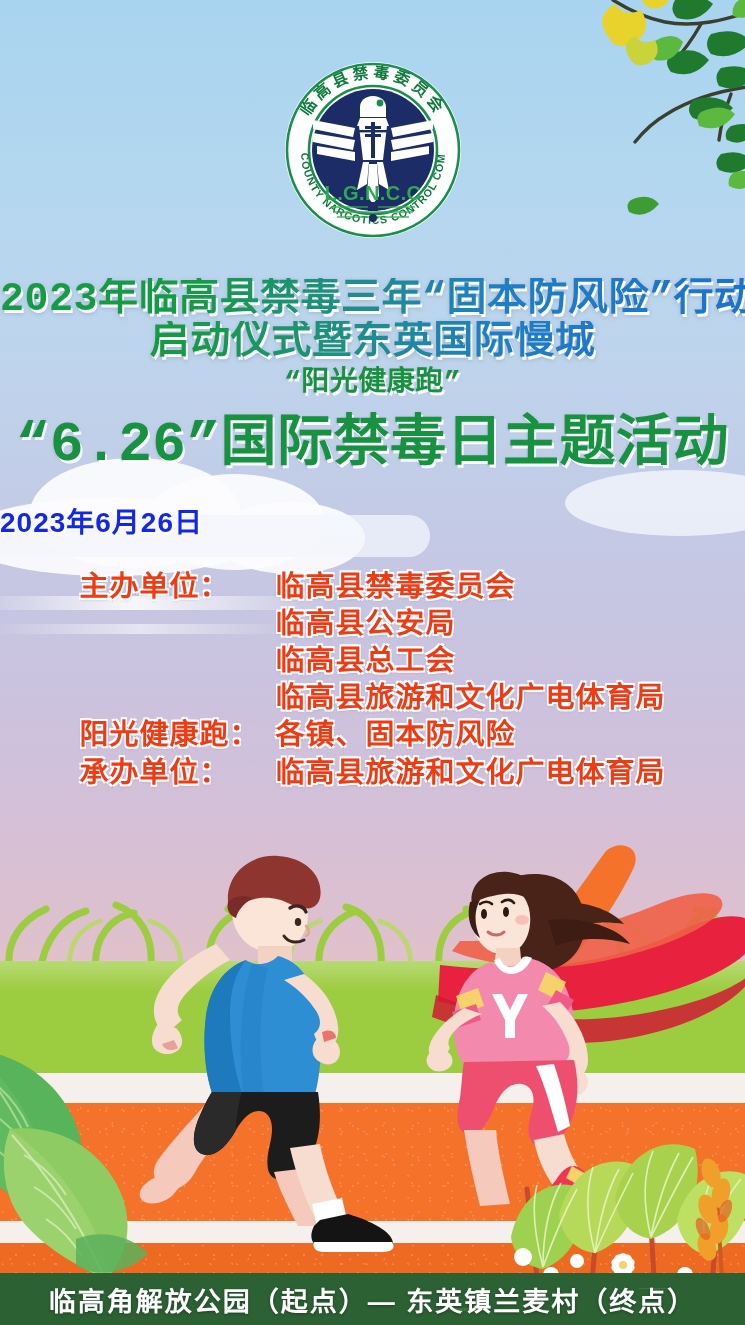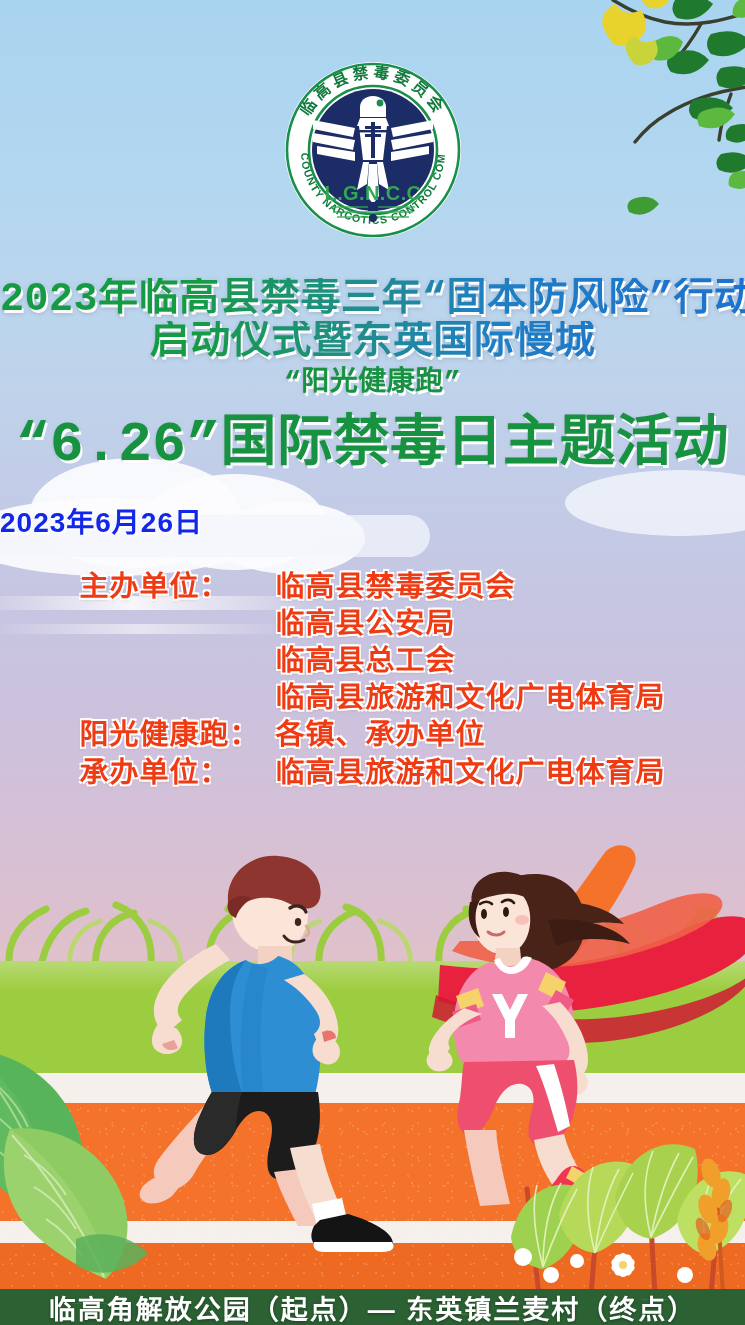"各镇、承办单位" span.org-value { text: 承办单位 -> 固本防风险 }
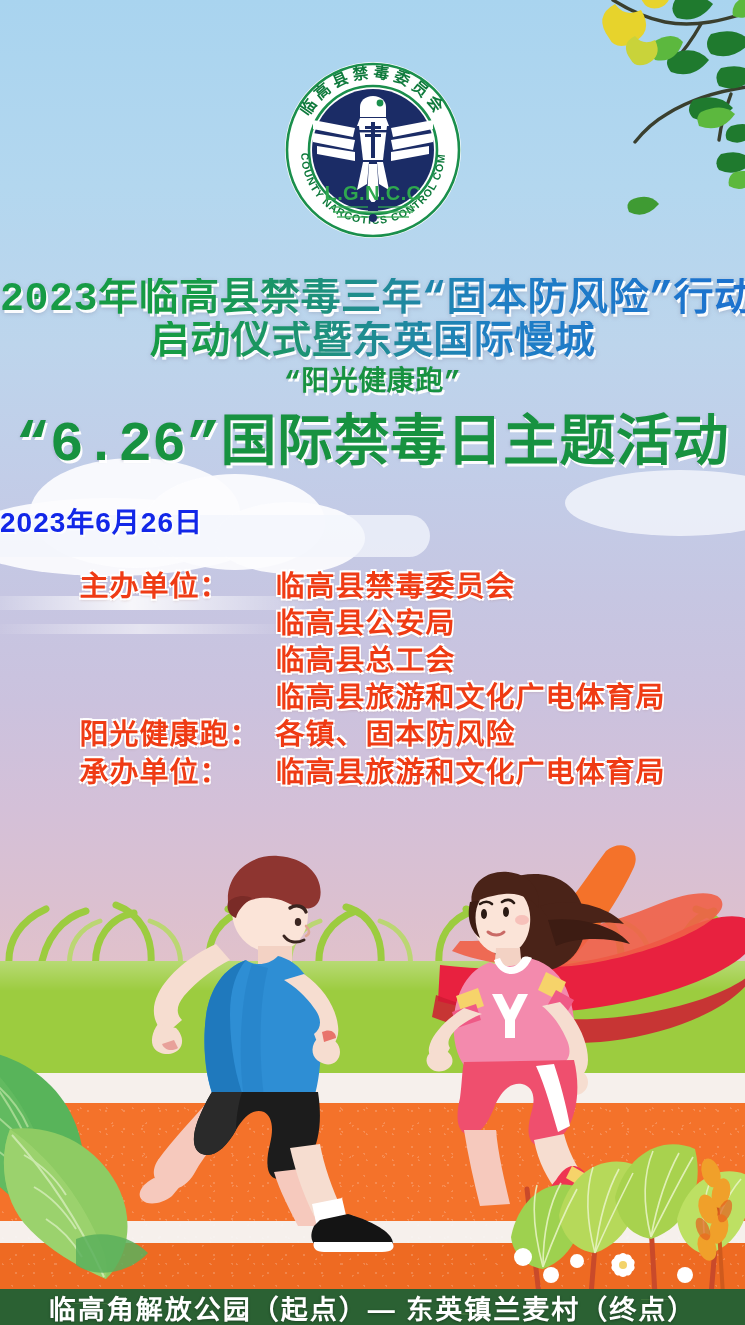"临高角解放公园（起点）— 东英镇兰麦村（终点）" .footer { height: 36px -> 52px }
